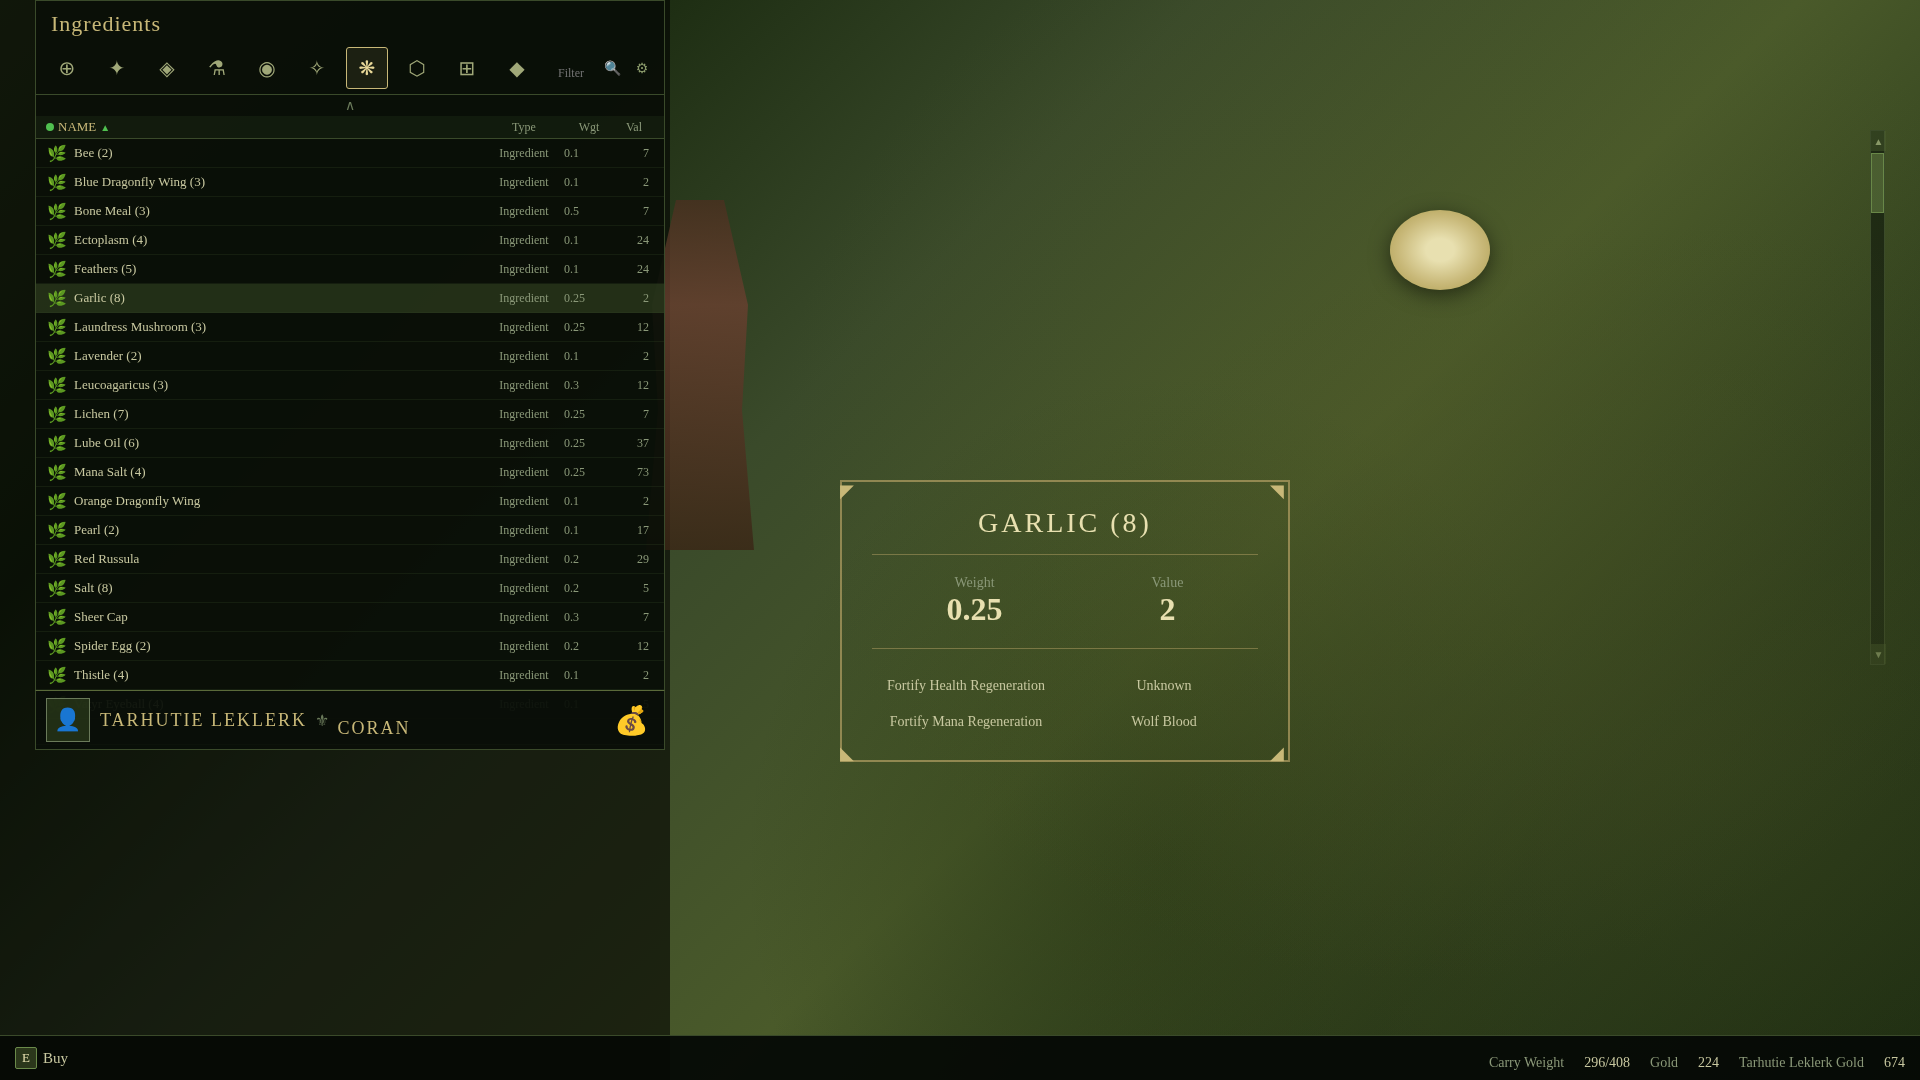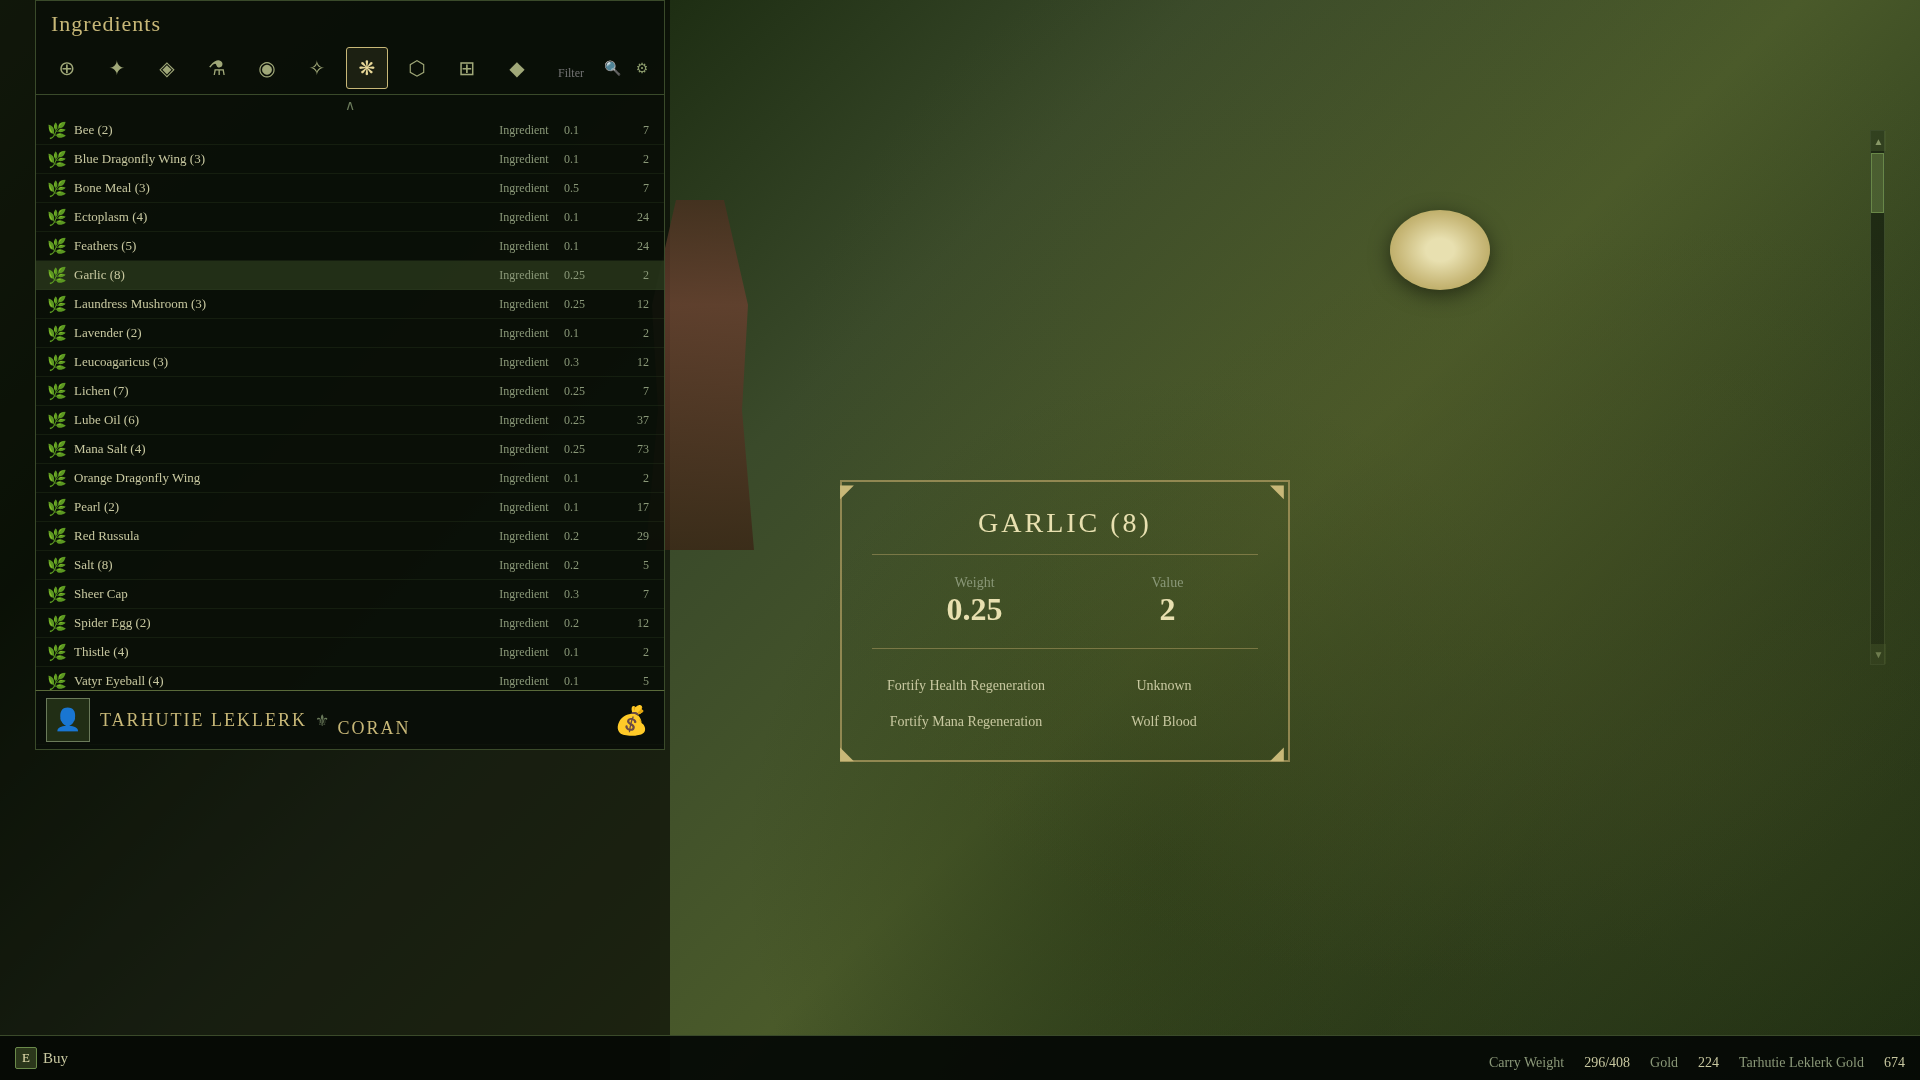"NAME" div.col-headers { html: none -> <div> <div> <span></span> <span>NAME</span> <span>▲</span> </div> <div>Type</div> <div>Wgt</div> <div>Val</div> </div> }
